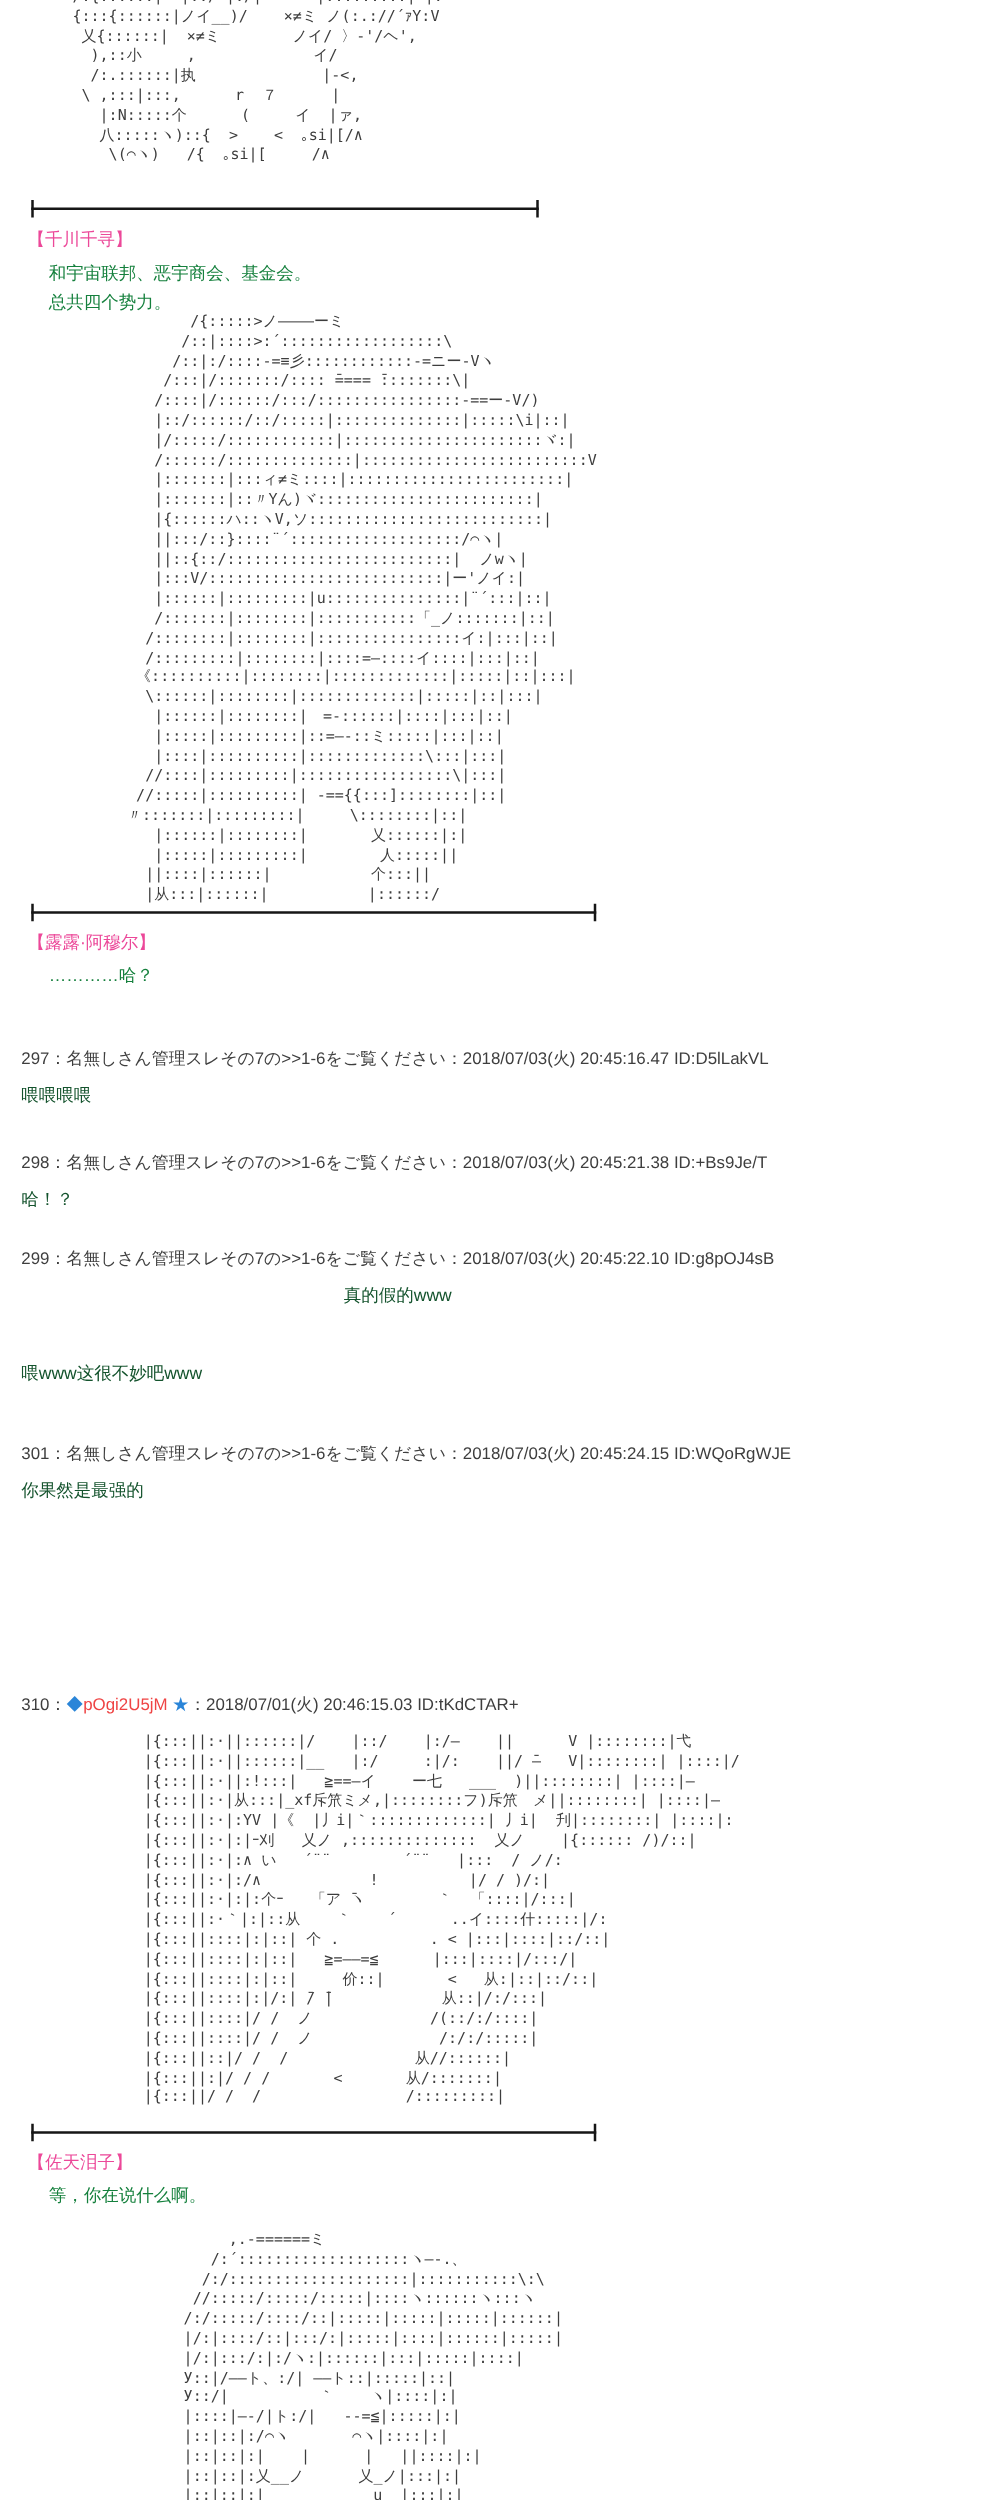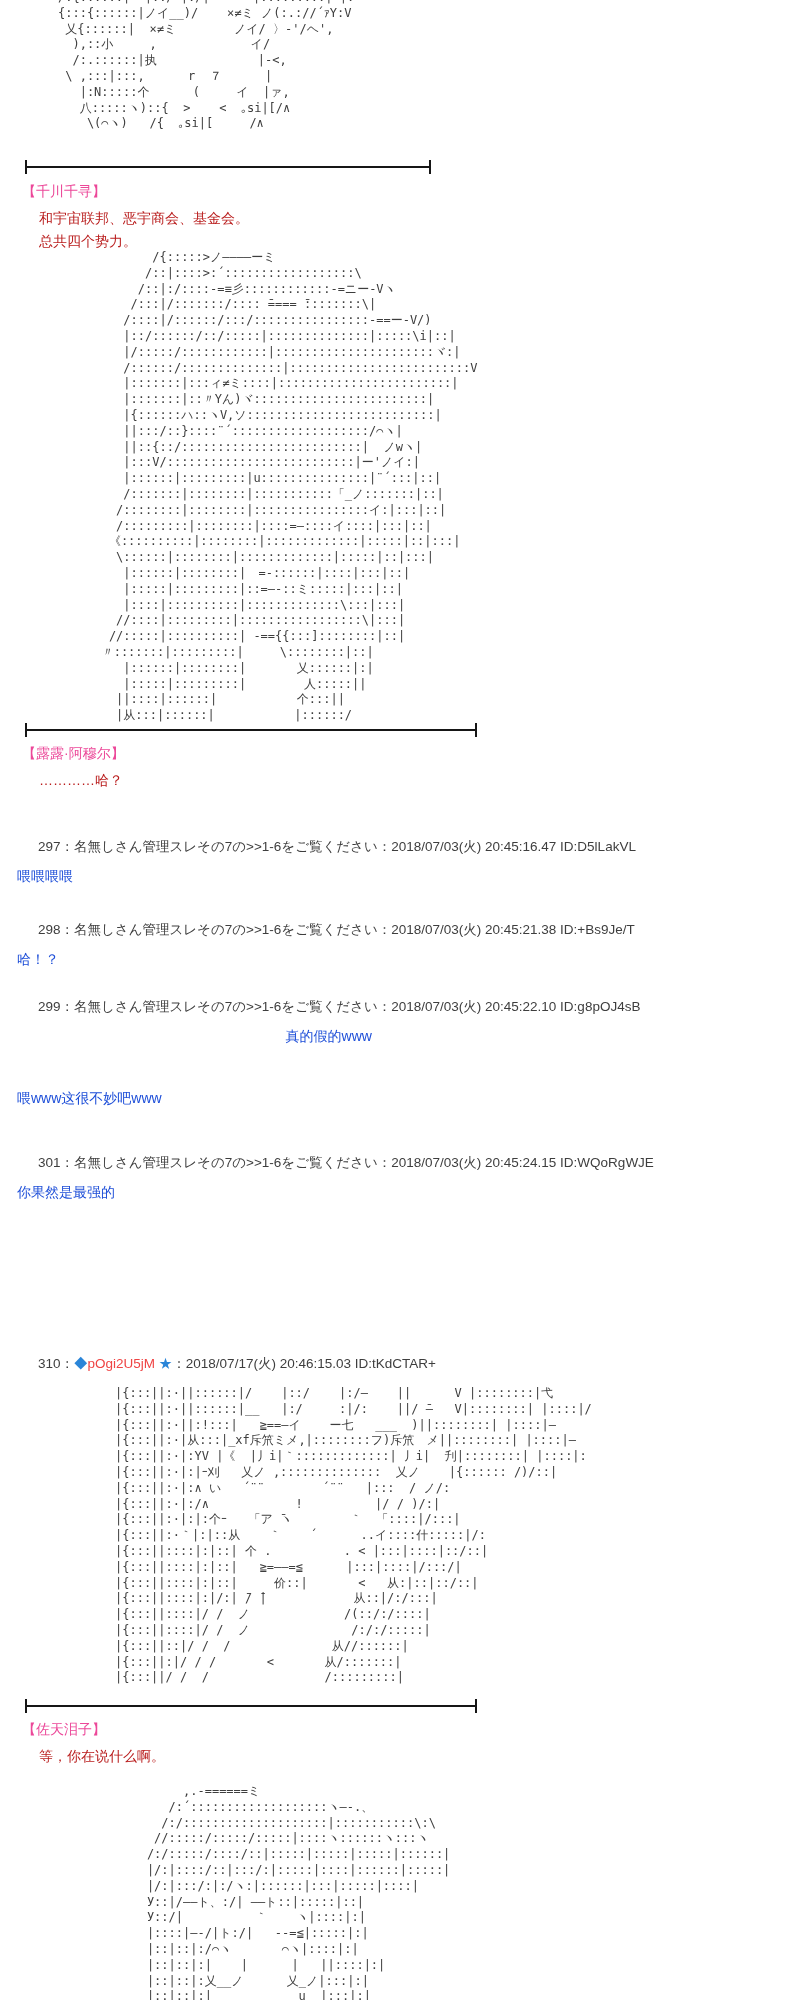"和宇宙联邦、恶宇商会、基金会。" .dialogue-text { color: #b91c1c -> #15803d }
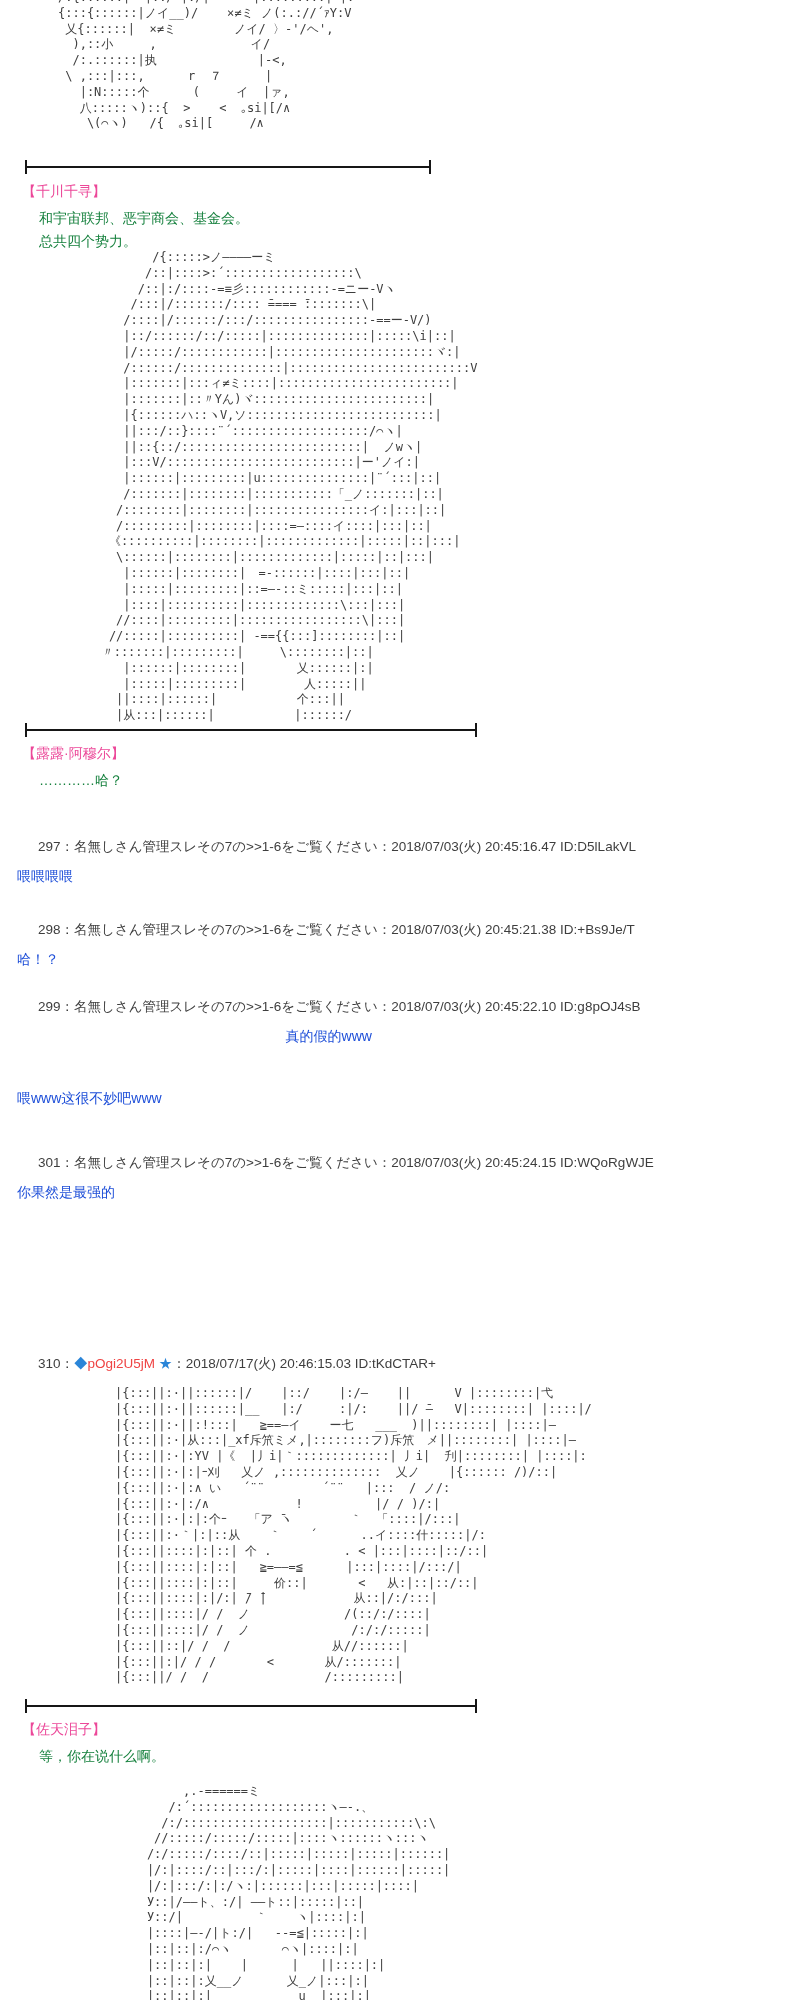"297：名無しさん管理スレその7の>>1-6をご覧ください：2018/07/03" .post-header { margin-left: 21px -> none }
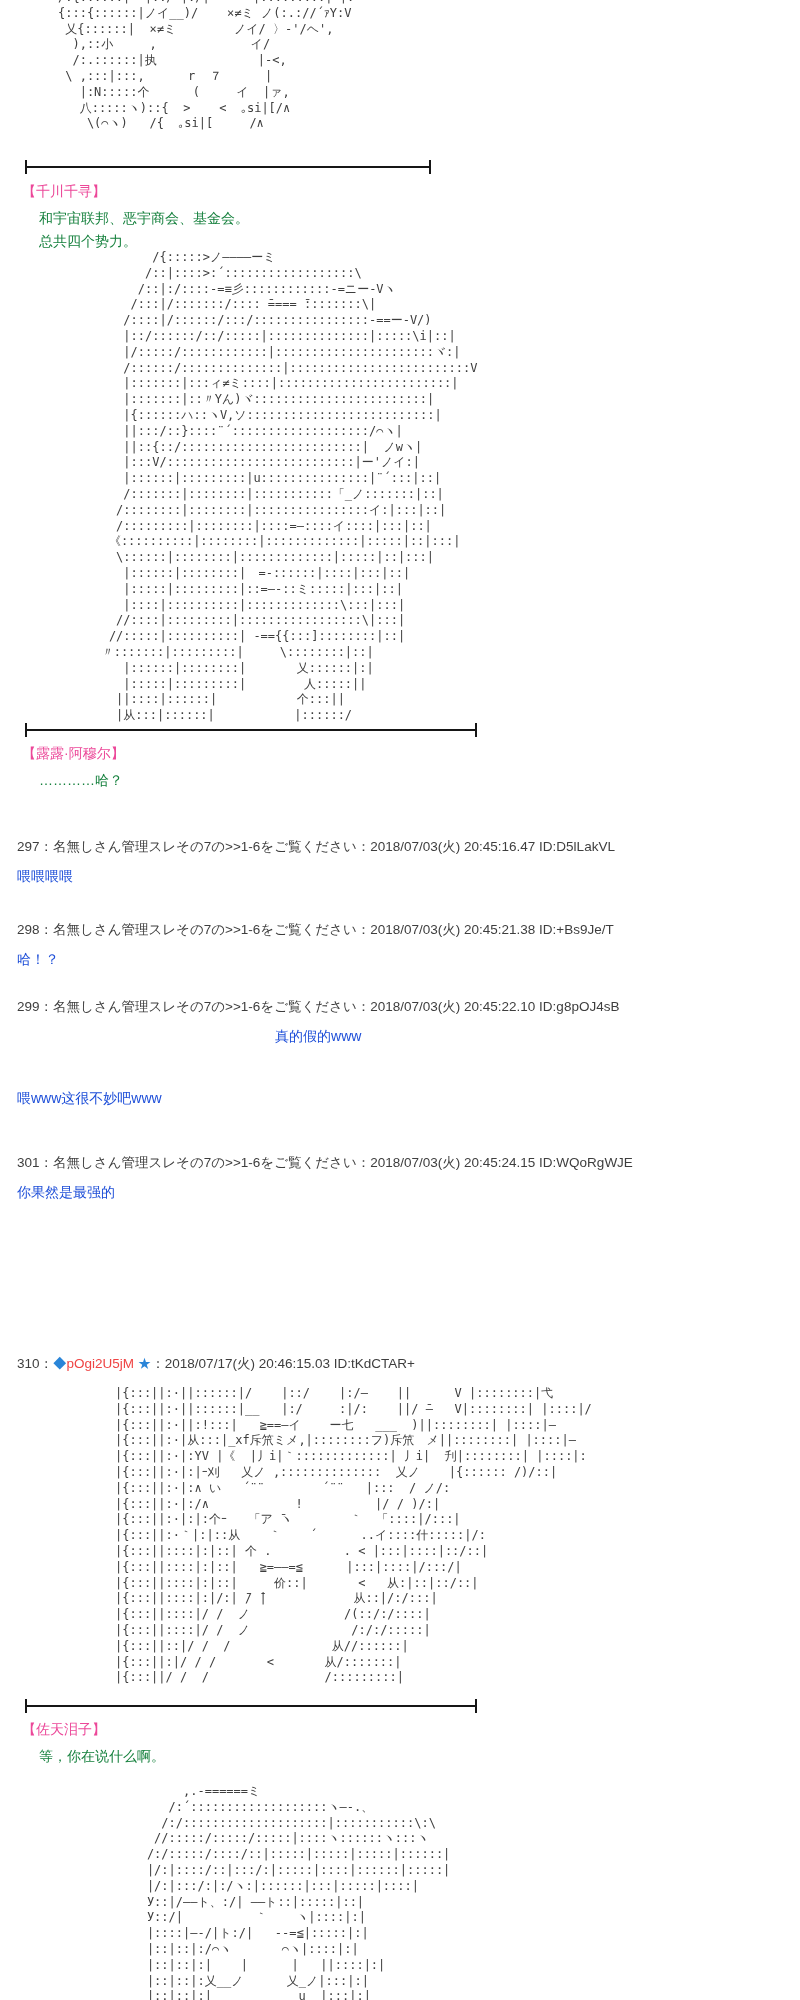"喂喂喂喂" .post-body { color: #1d4ed8 -> #14532d }
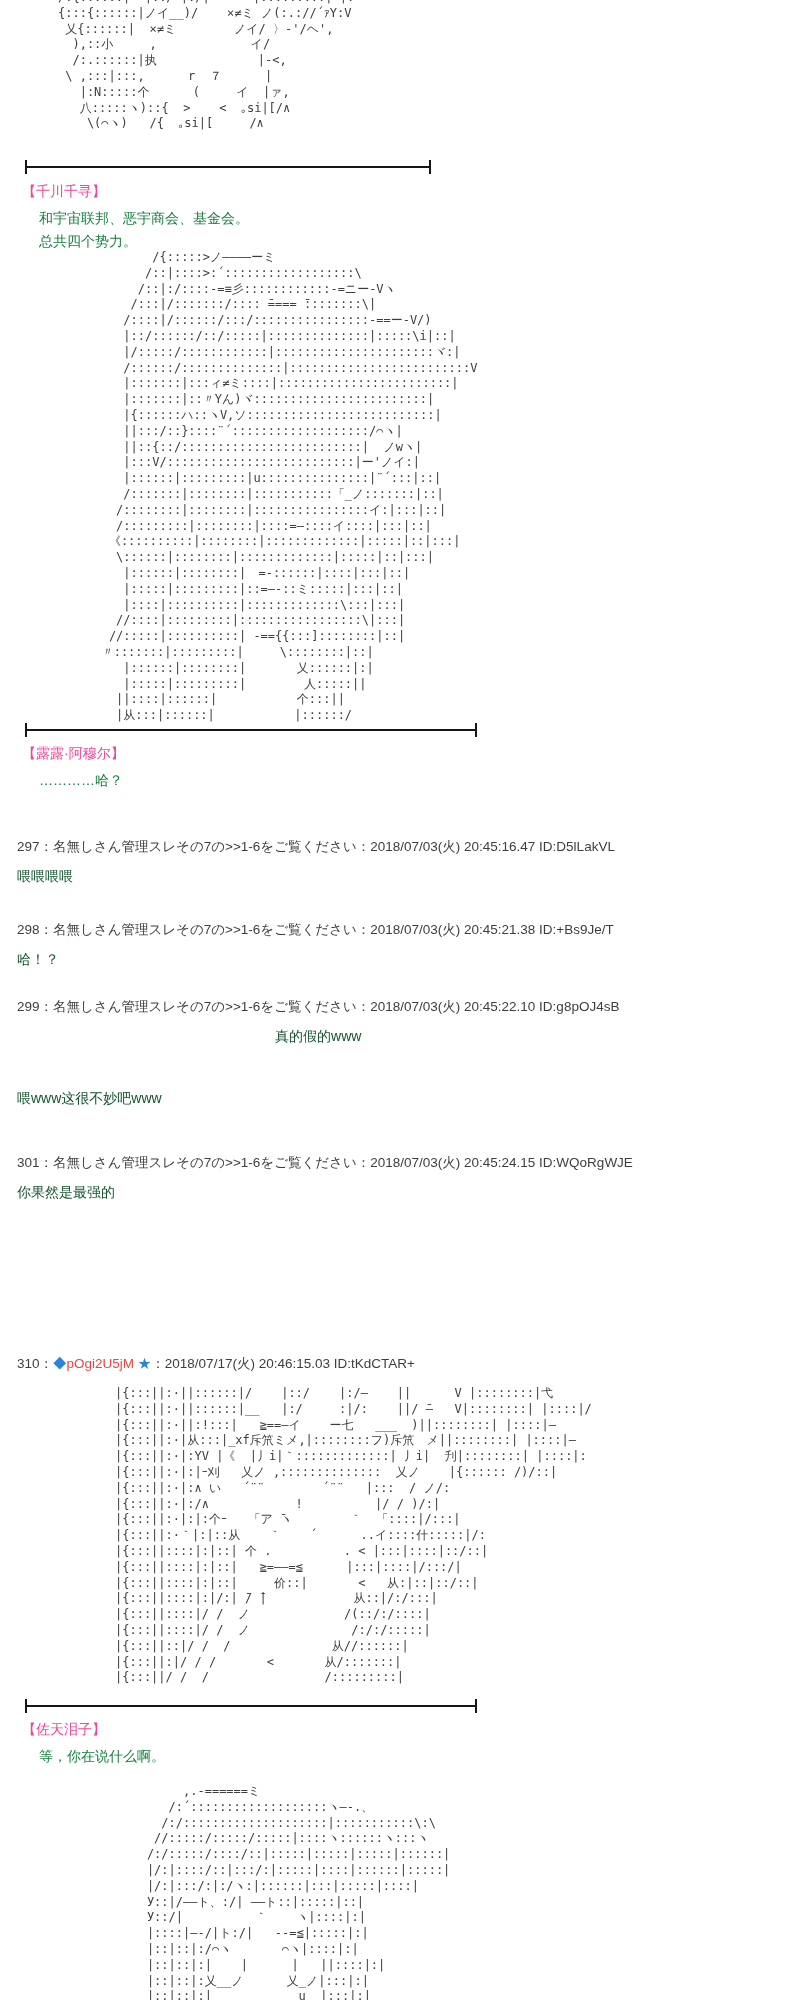"：2018/07/17(火) 20:46:15.03 ID:tKdCTAR+" span { text: 2018/07/17 -> 2018/07/01 }
